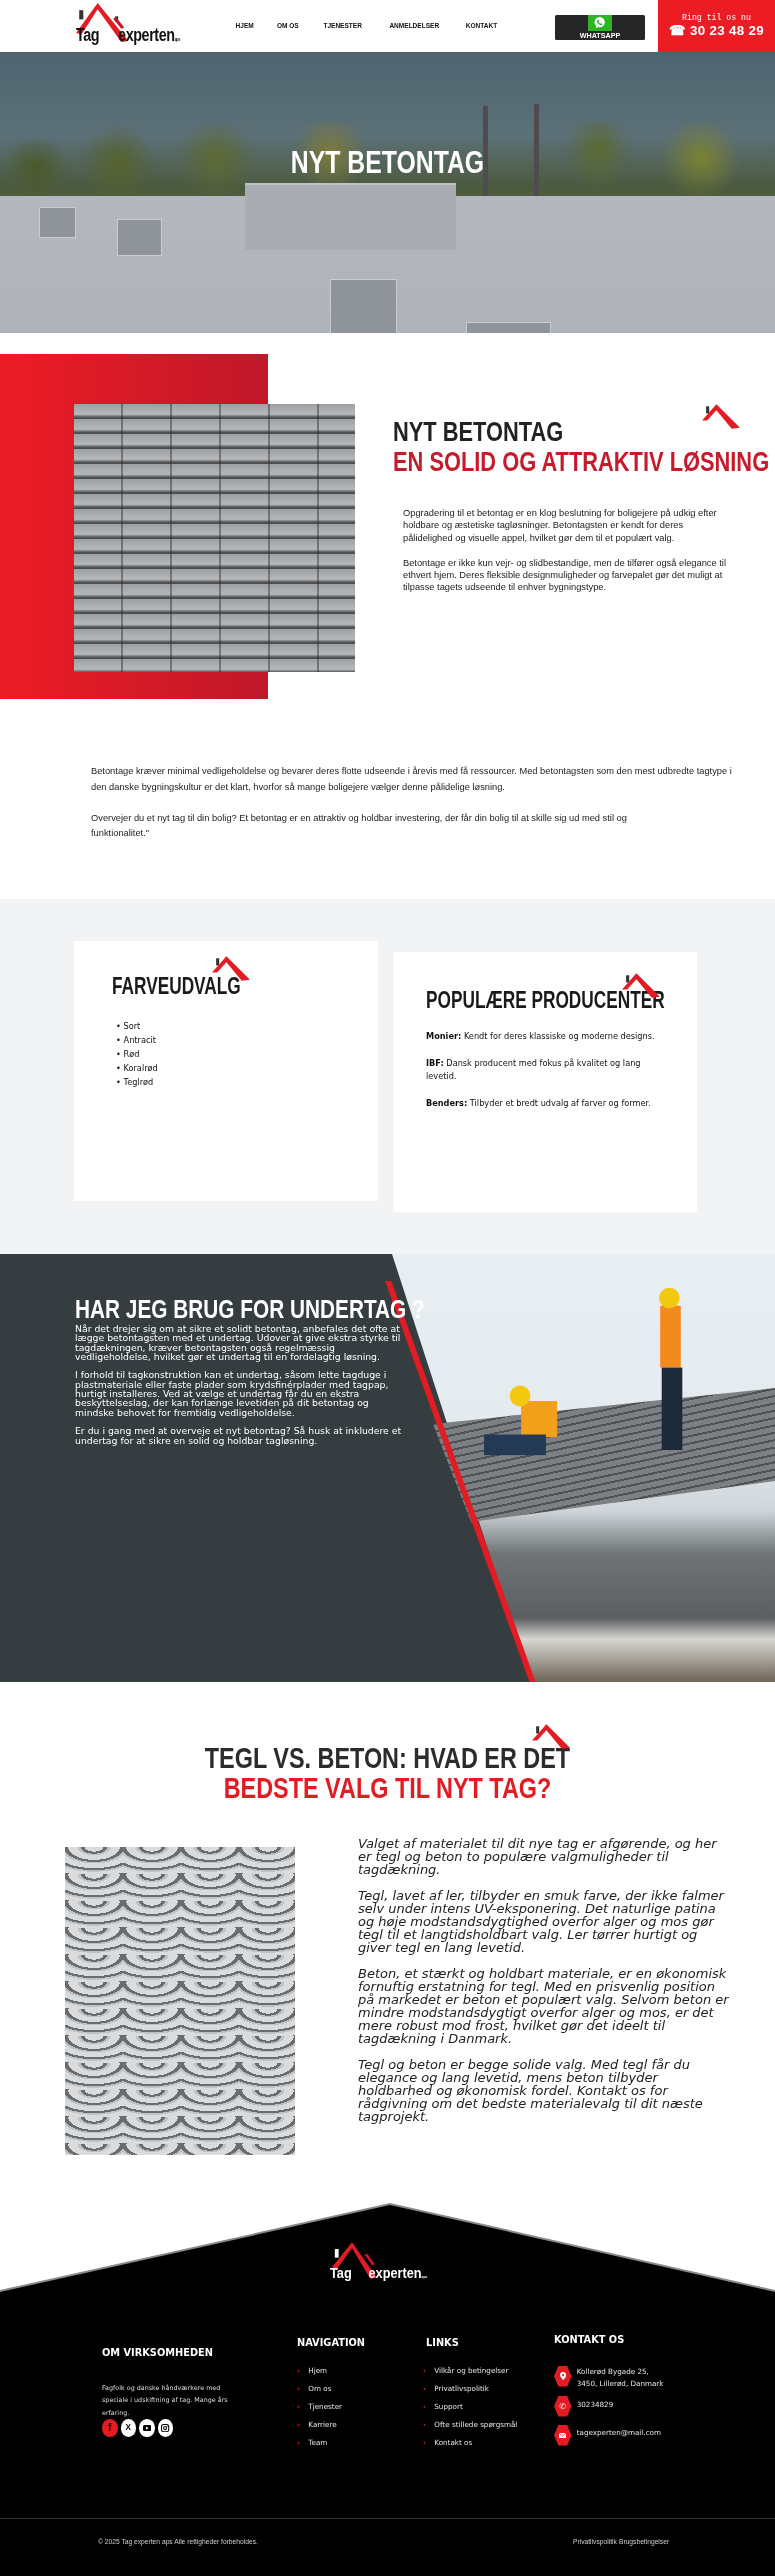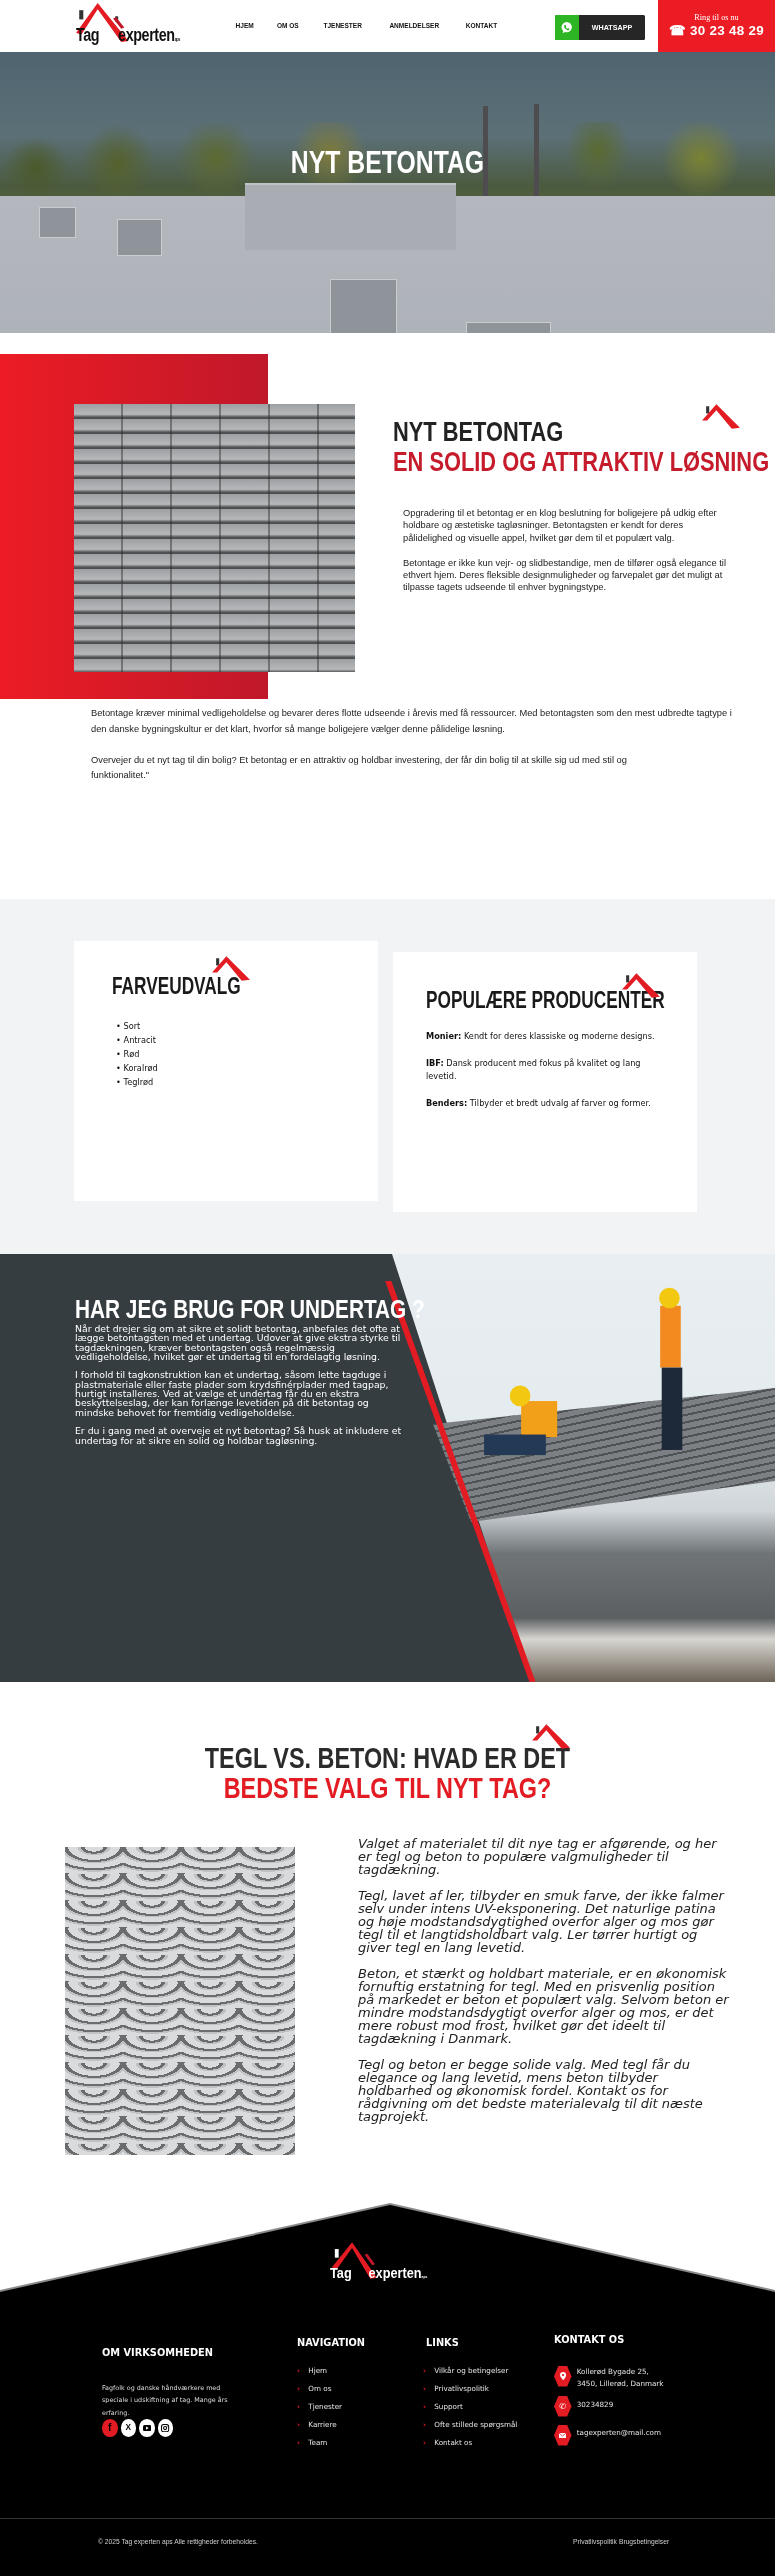"Ring til os nu" .call-label { font-family: Liberation Serif, serif -> Liberation Mono, monospace }
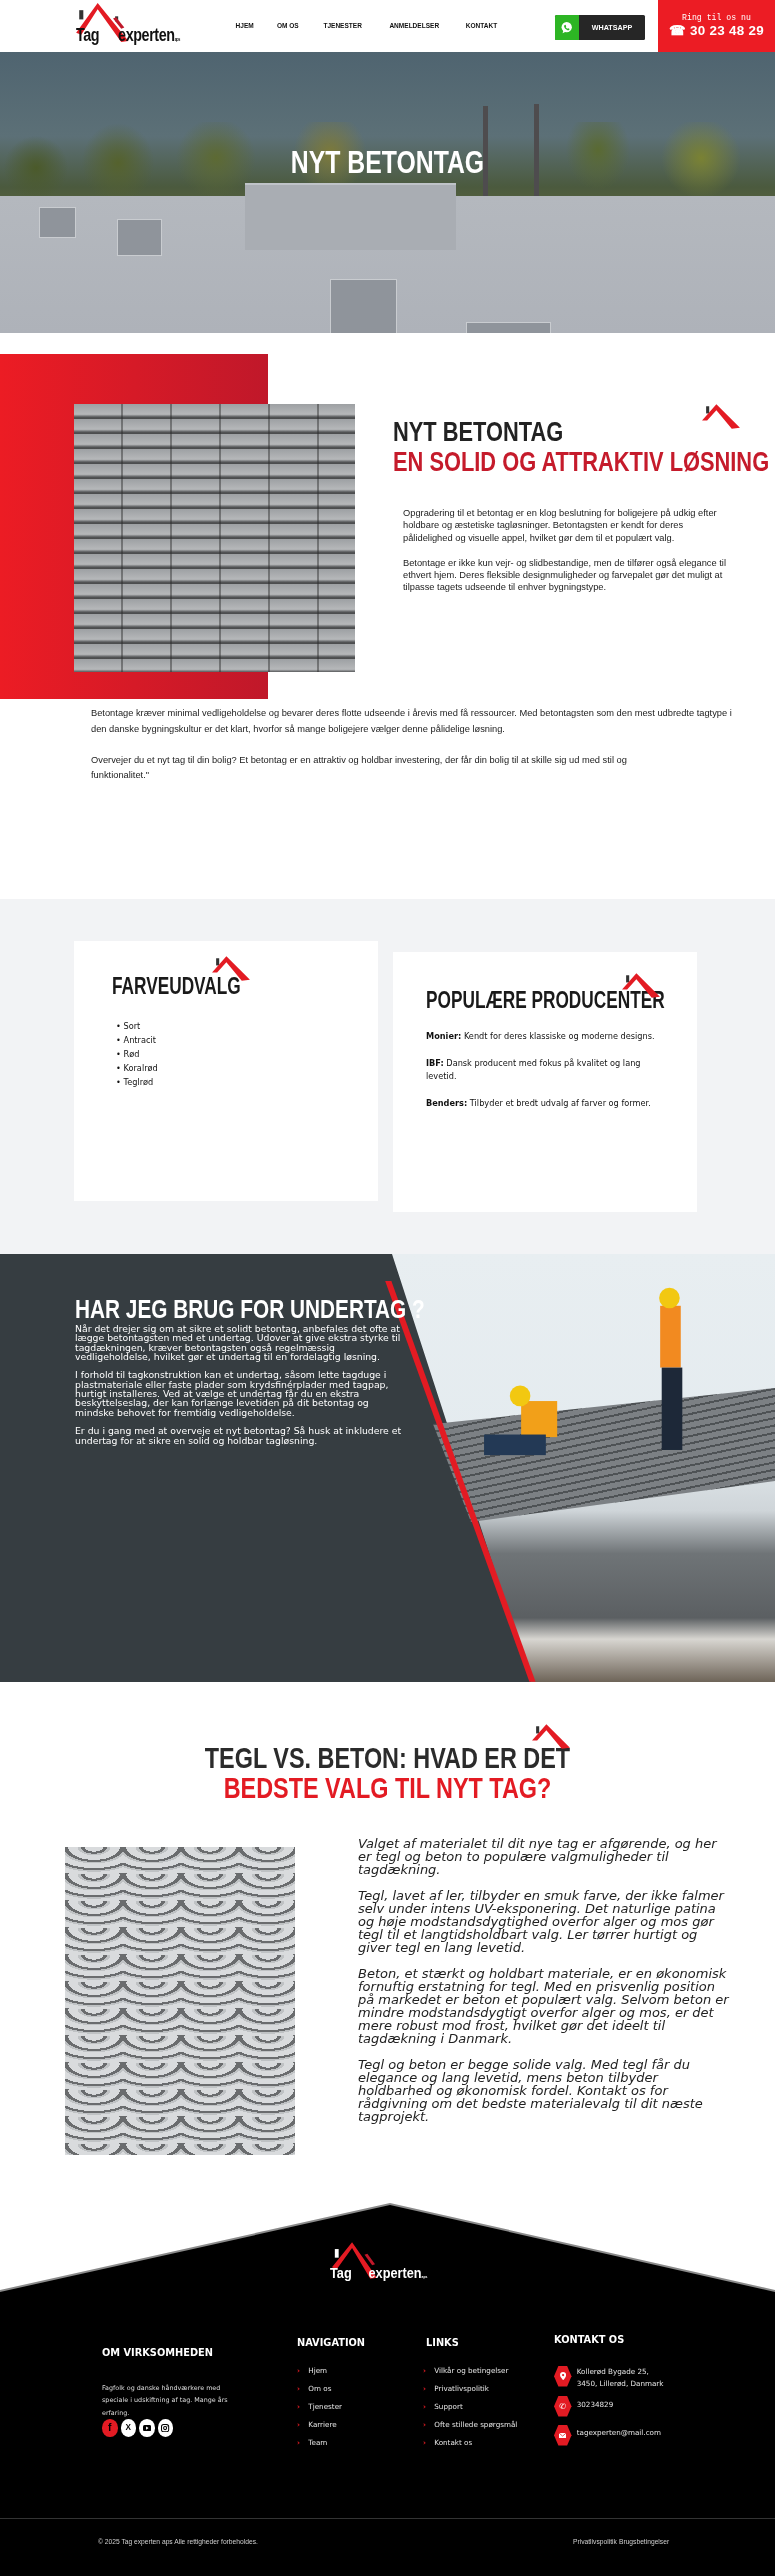"WHATSAPP" .wa-btn { flex-direction: none -> column }
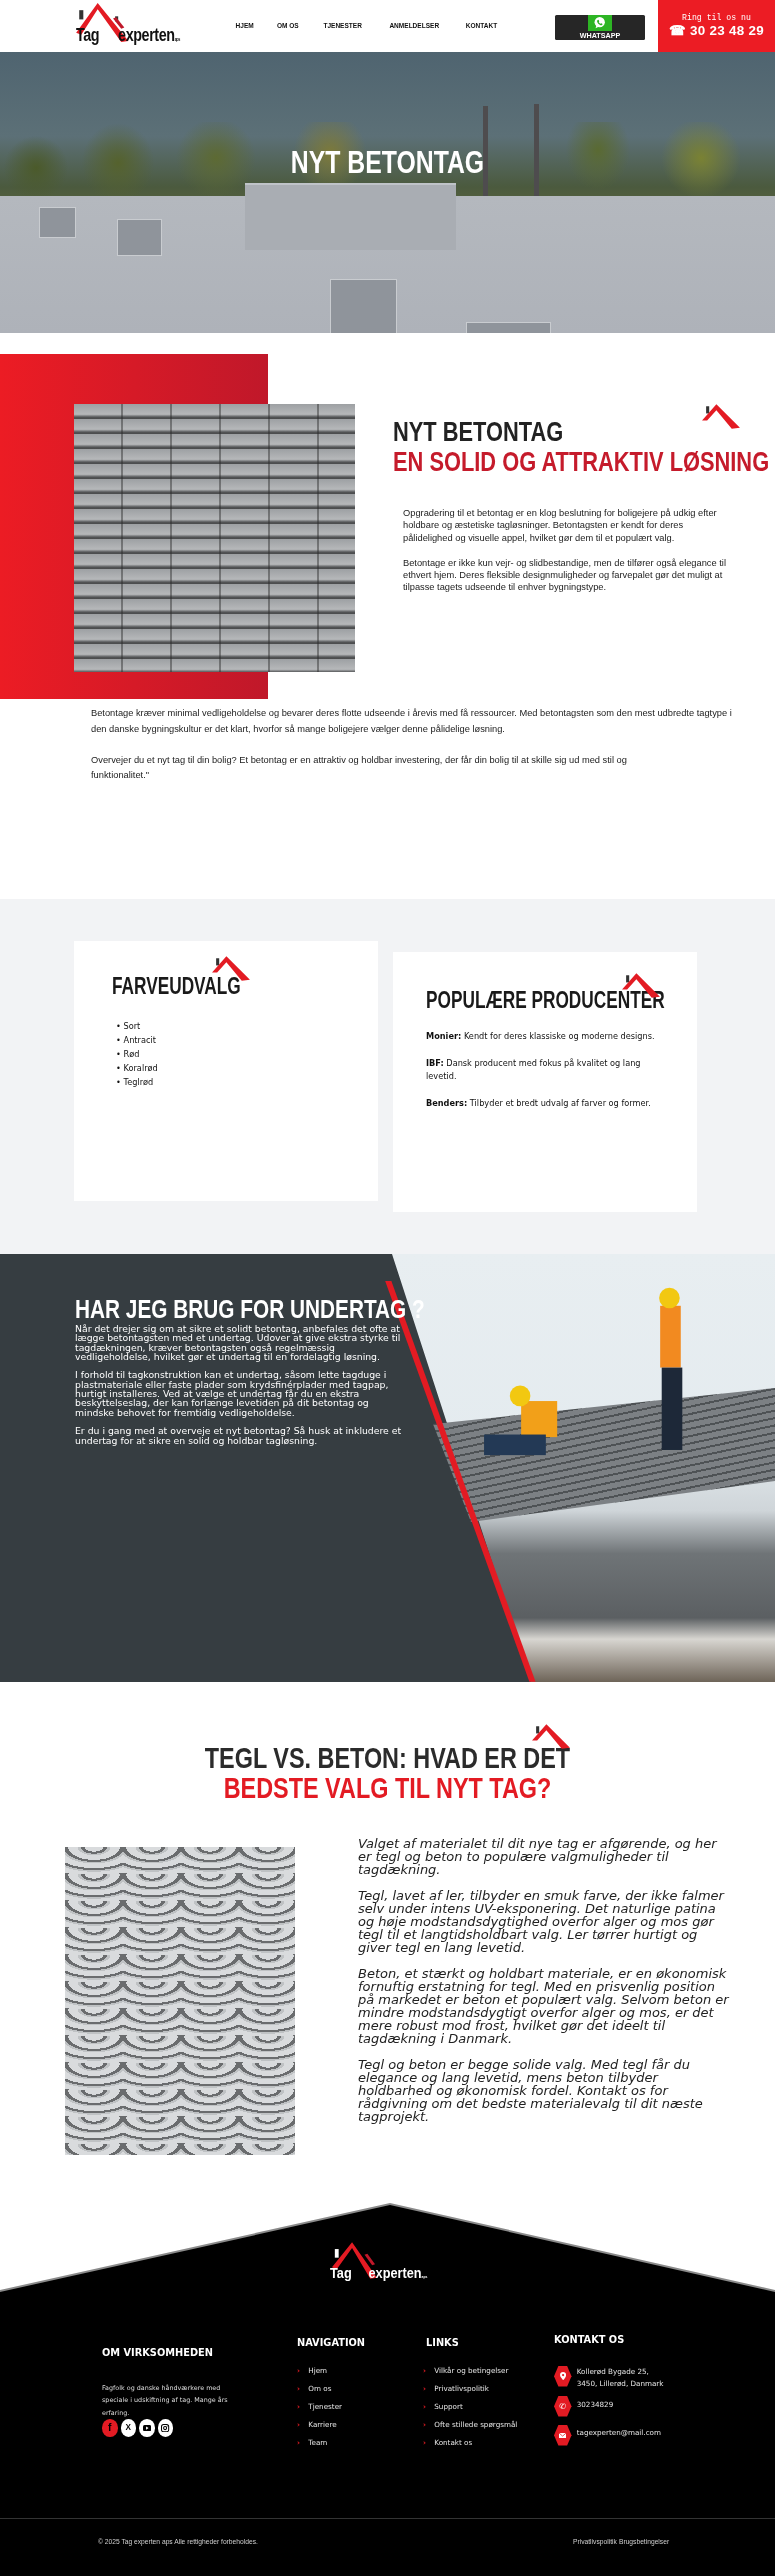"Betontage kræver minimal vedligeholdelse" .wide-body { top: 706px -> 764px }
